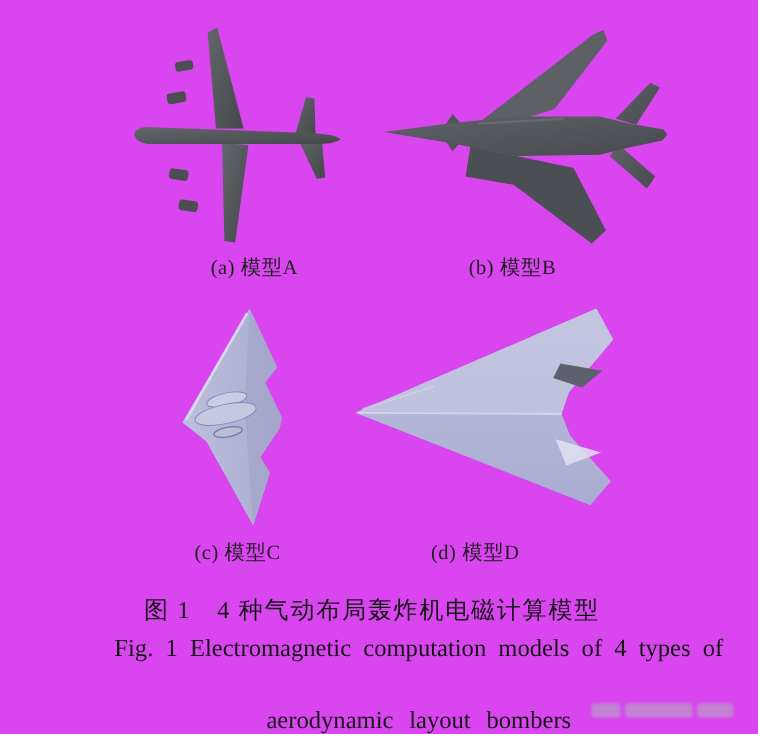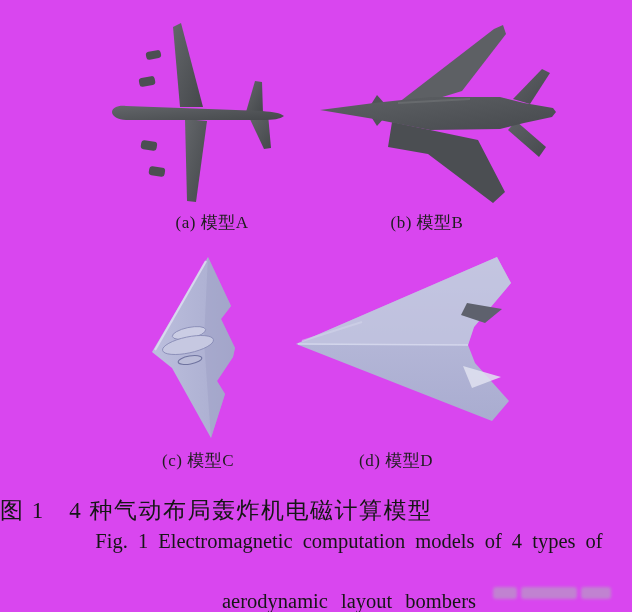"图 1 4 种气动布局轰炸机电磁计算模型" .caption-zh { font-size: 23px -> 20px; text-align: left -> right }
